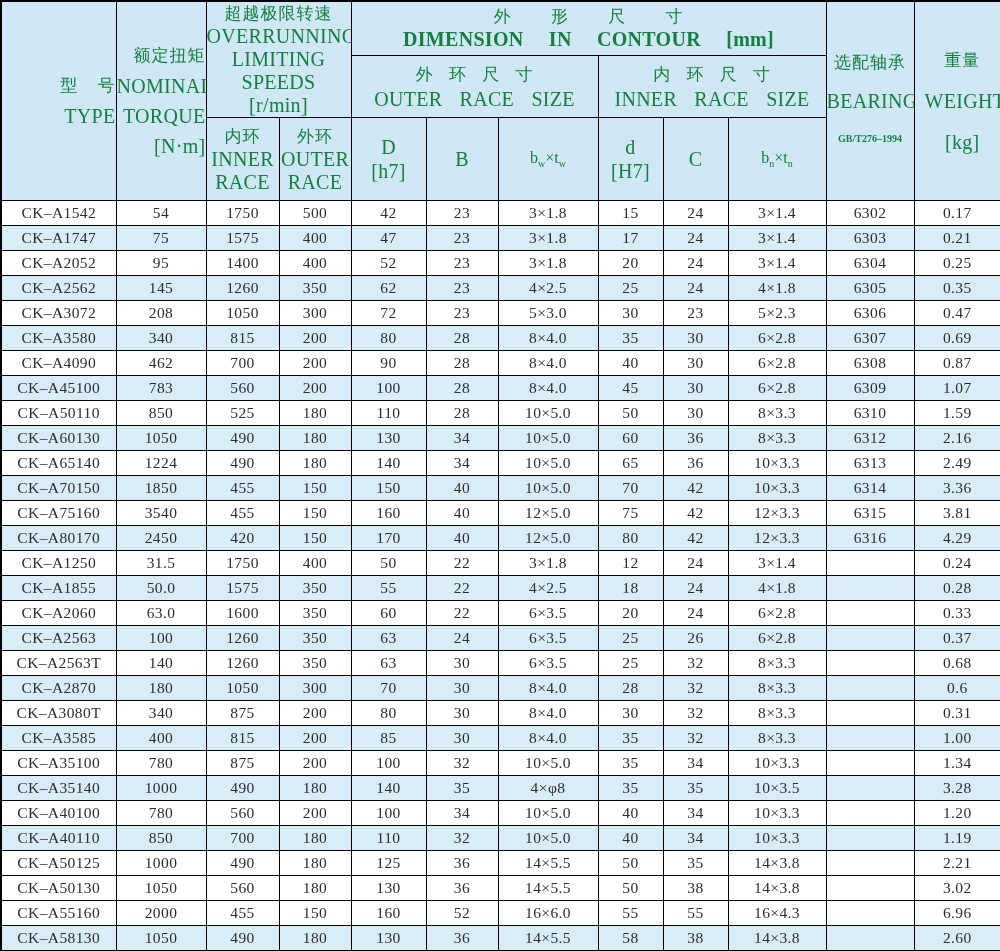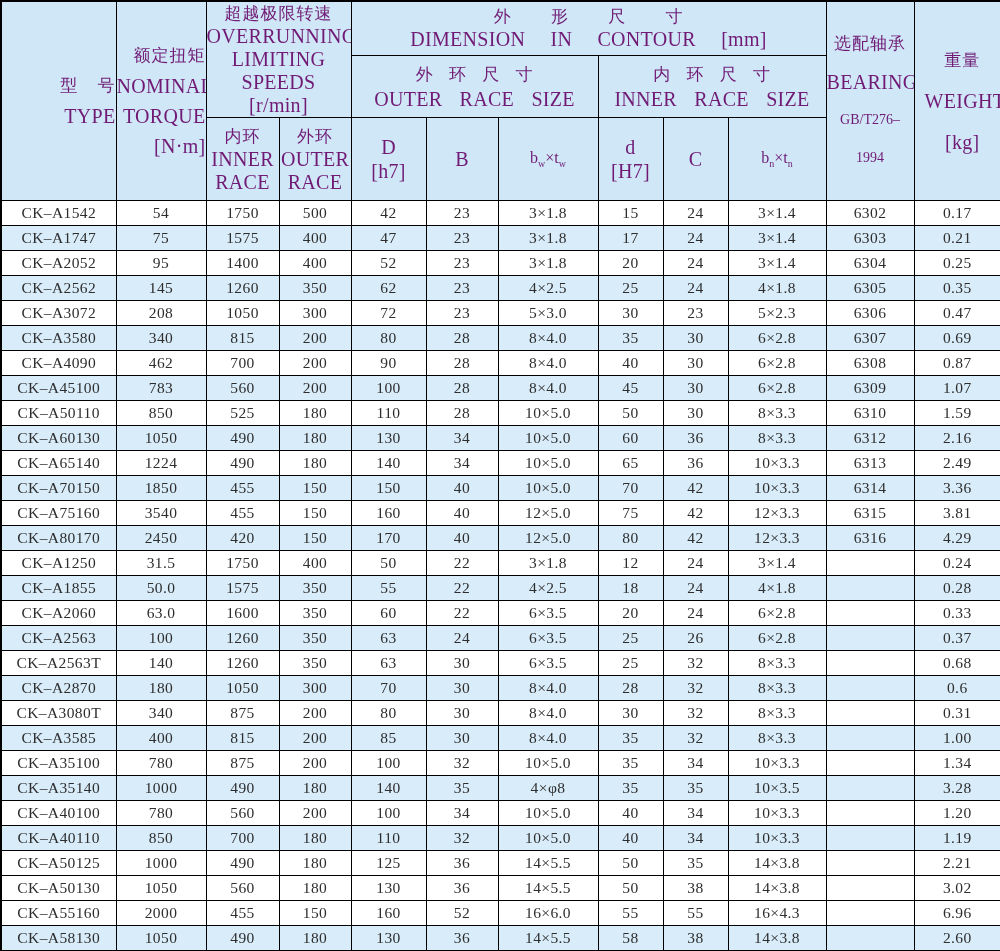"超越极限转速" thead th { color: #701a75 -> #15803d }
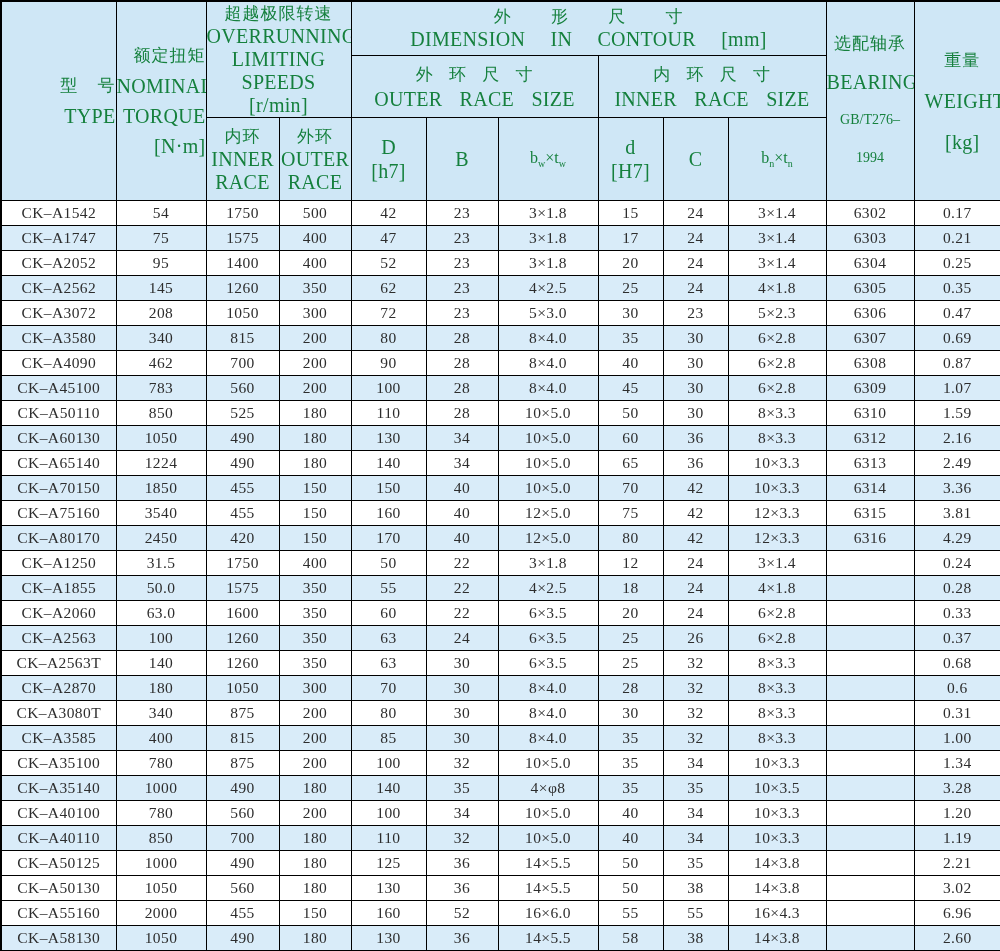"DIMENSION IN CONTOUR [mm]" .wsp-en-wide { font-weight: none -> bold }
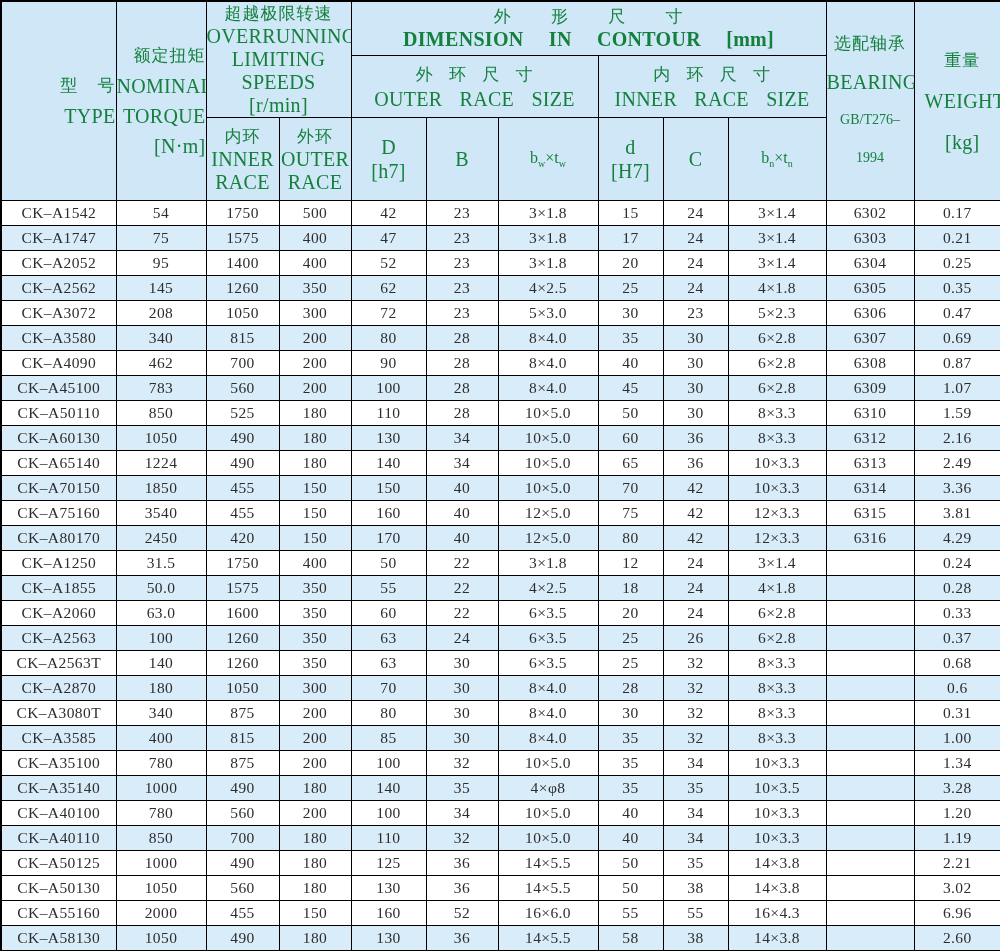"GB/T276–1994" .small-en { font-size: 14px -> 10px; font-weight: none -> bold }
